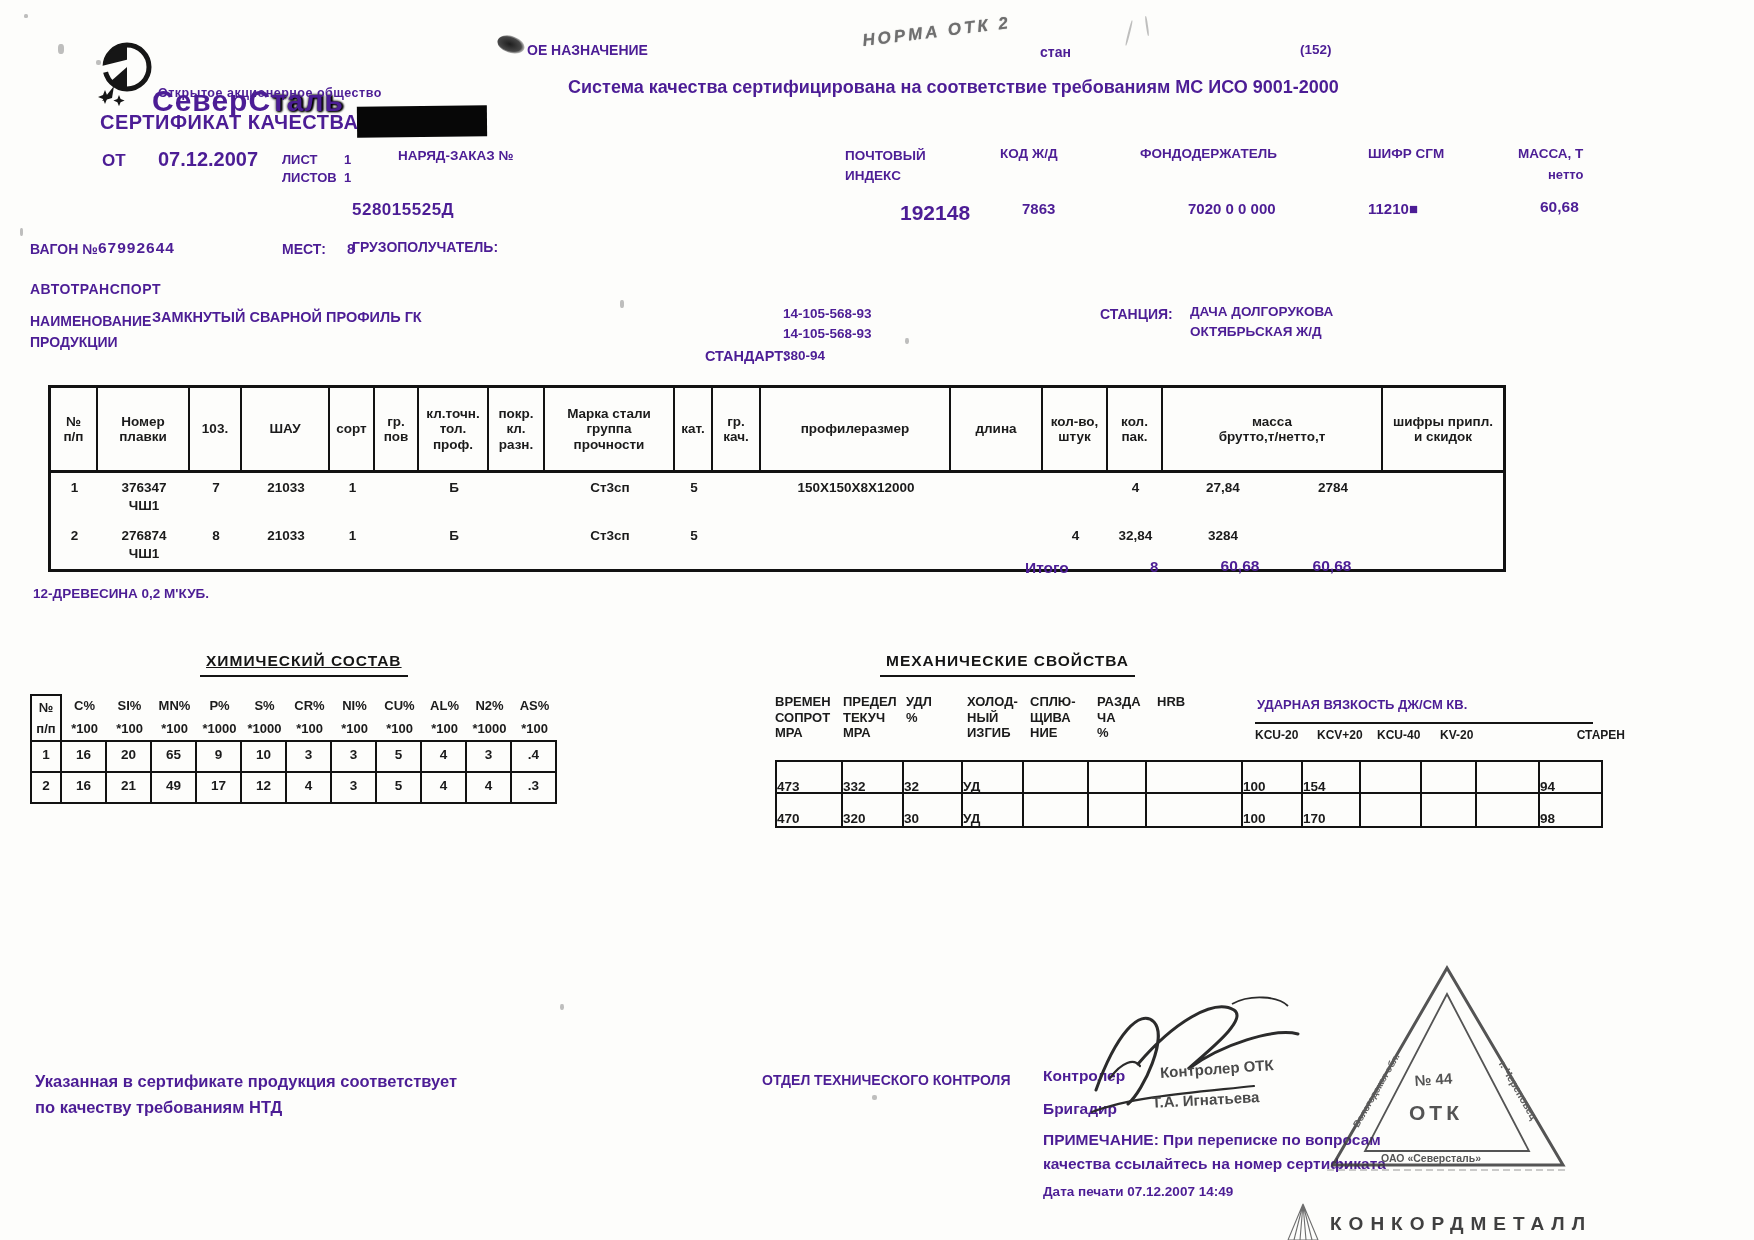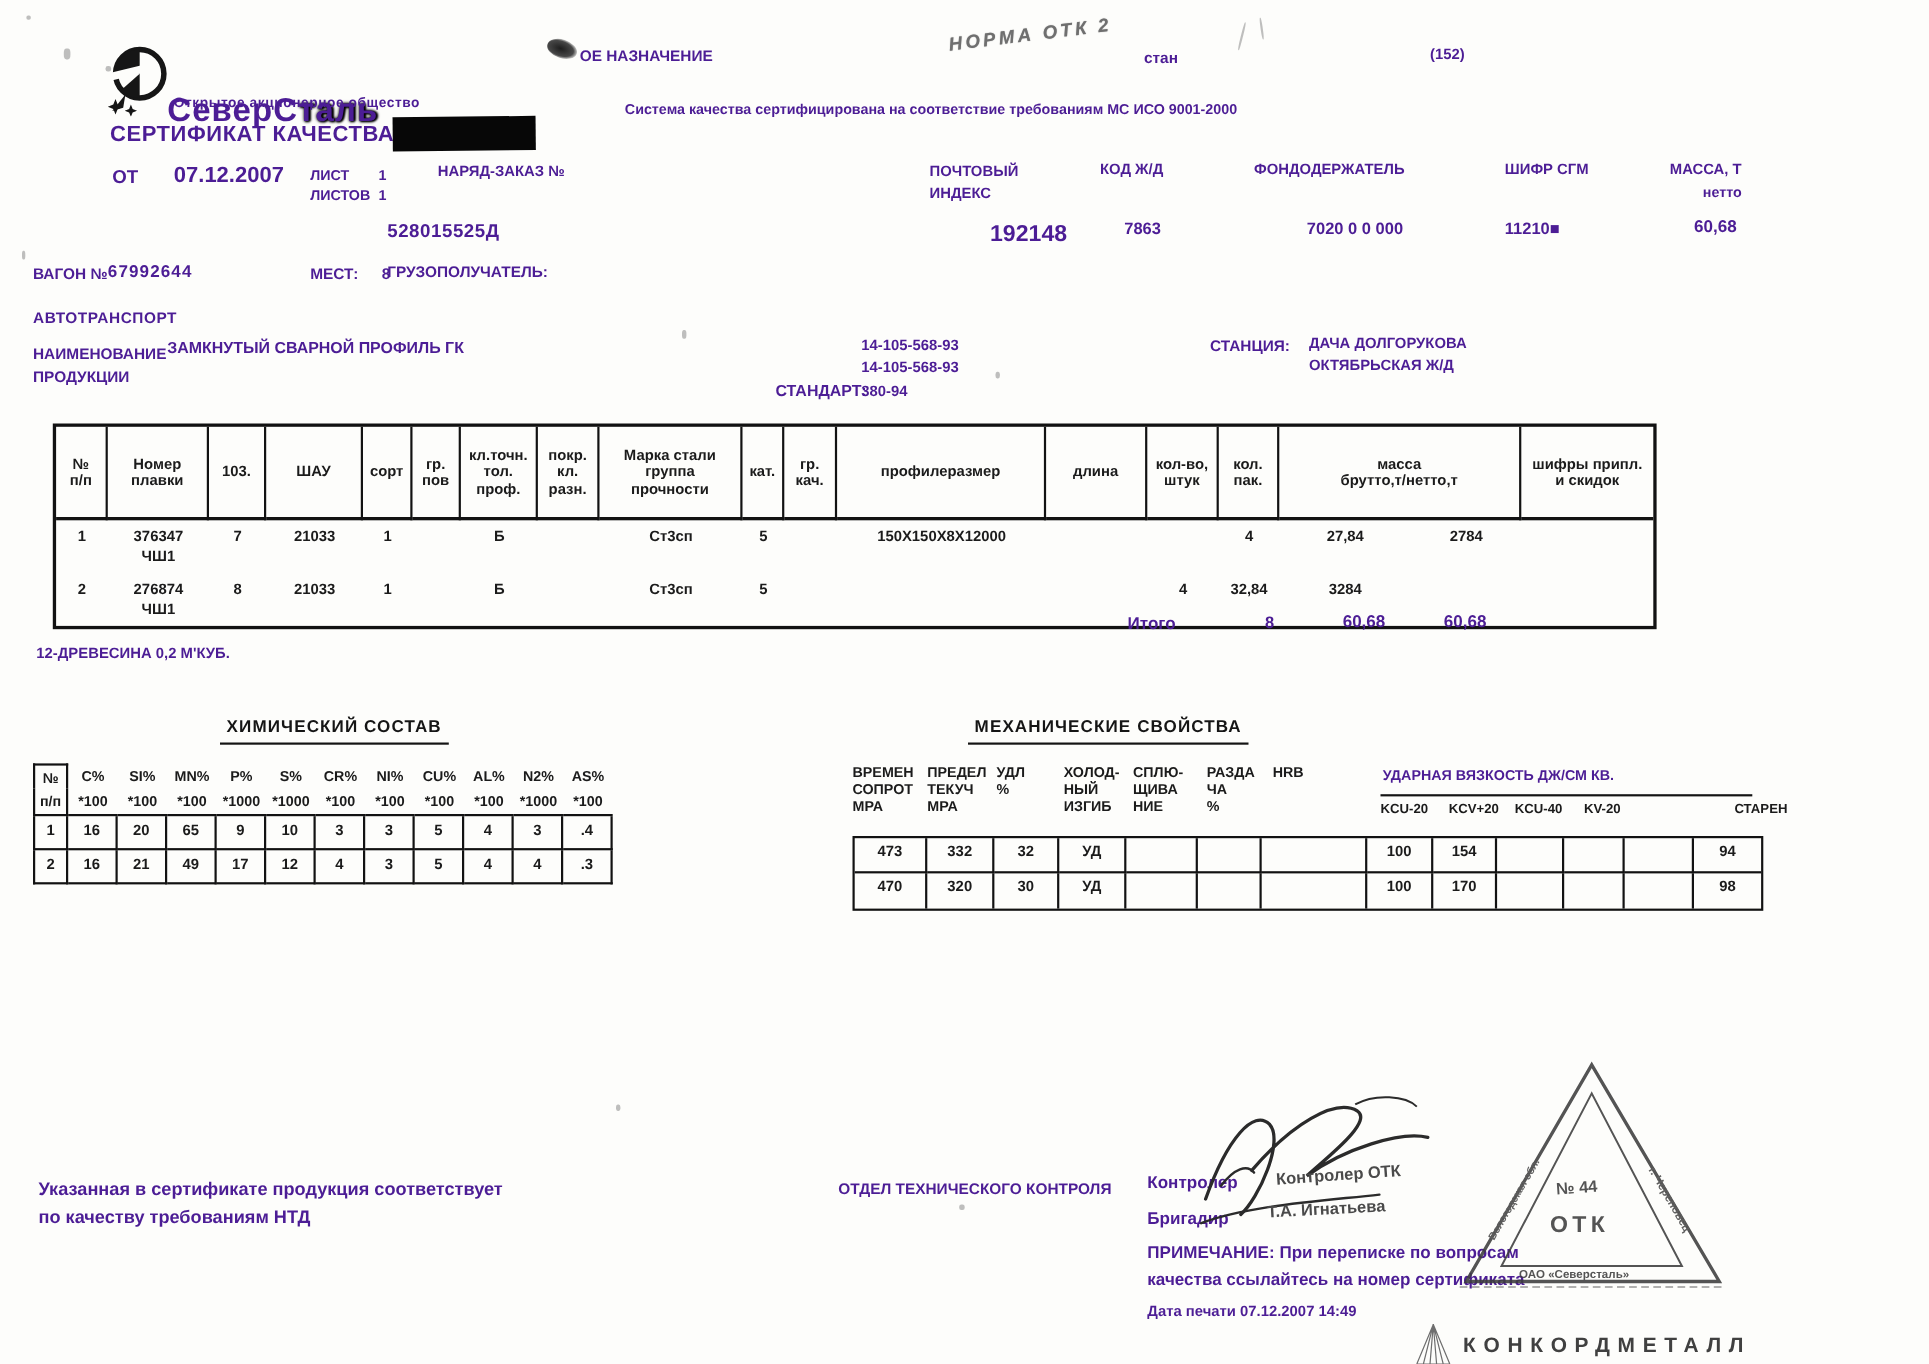"Система качества сертифицирована на" div.t { font-size: 13px -> 18px; top: 92px -> 76px }
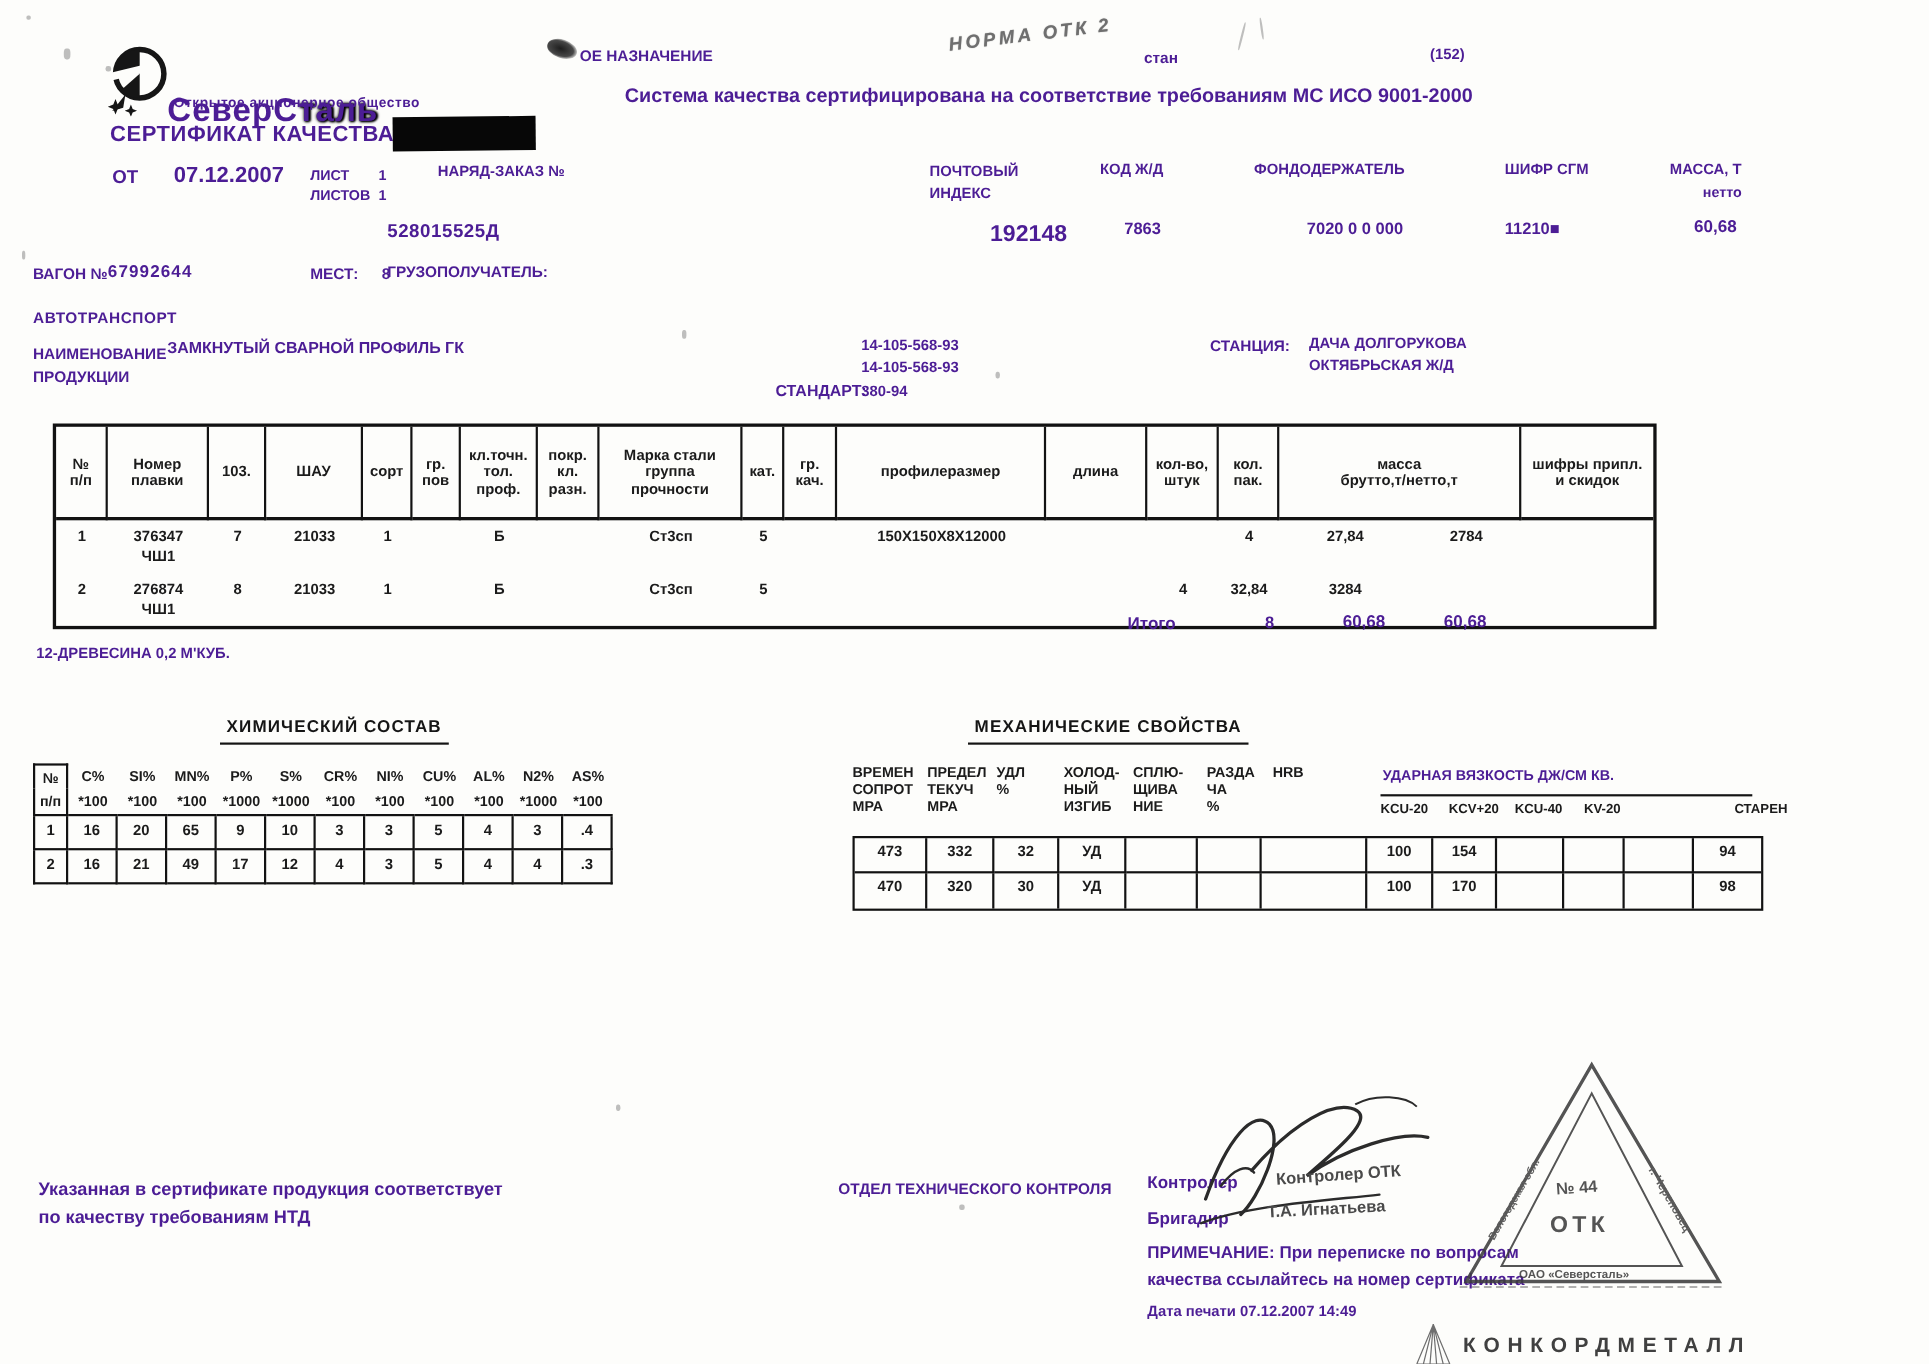"ХИМИЧЕСКИЙ СОСТАВ" div.sect { text-decoration: none -> underline }
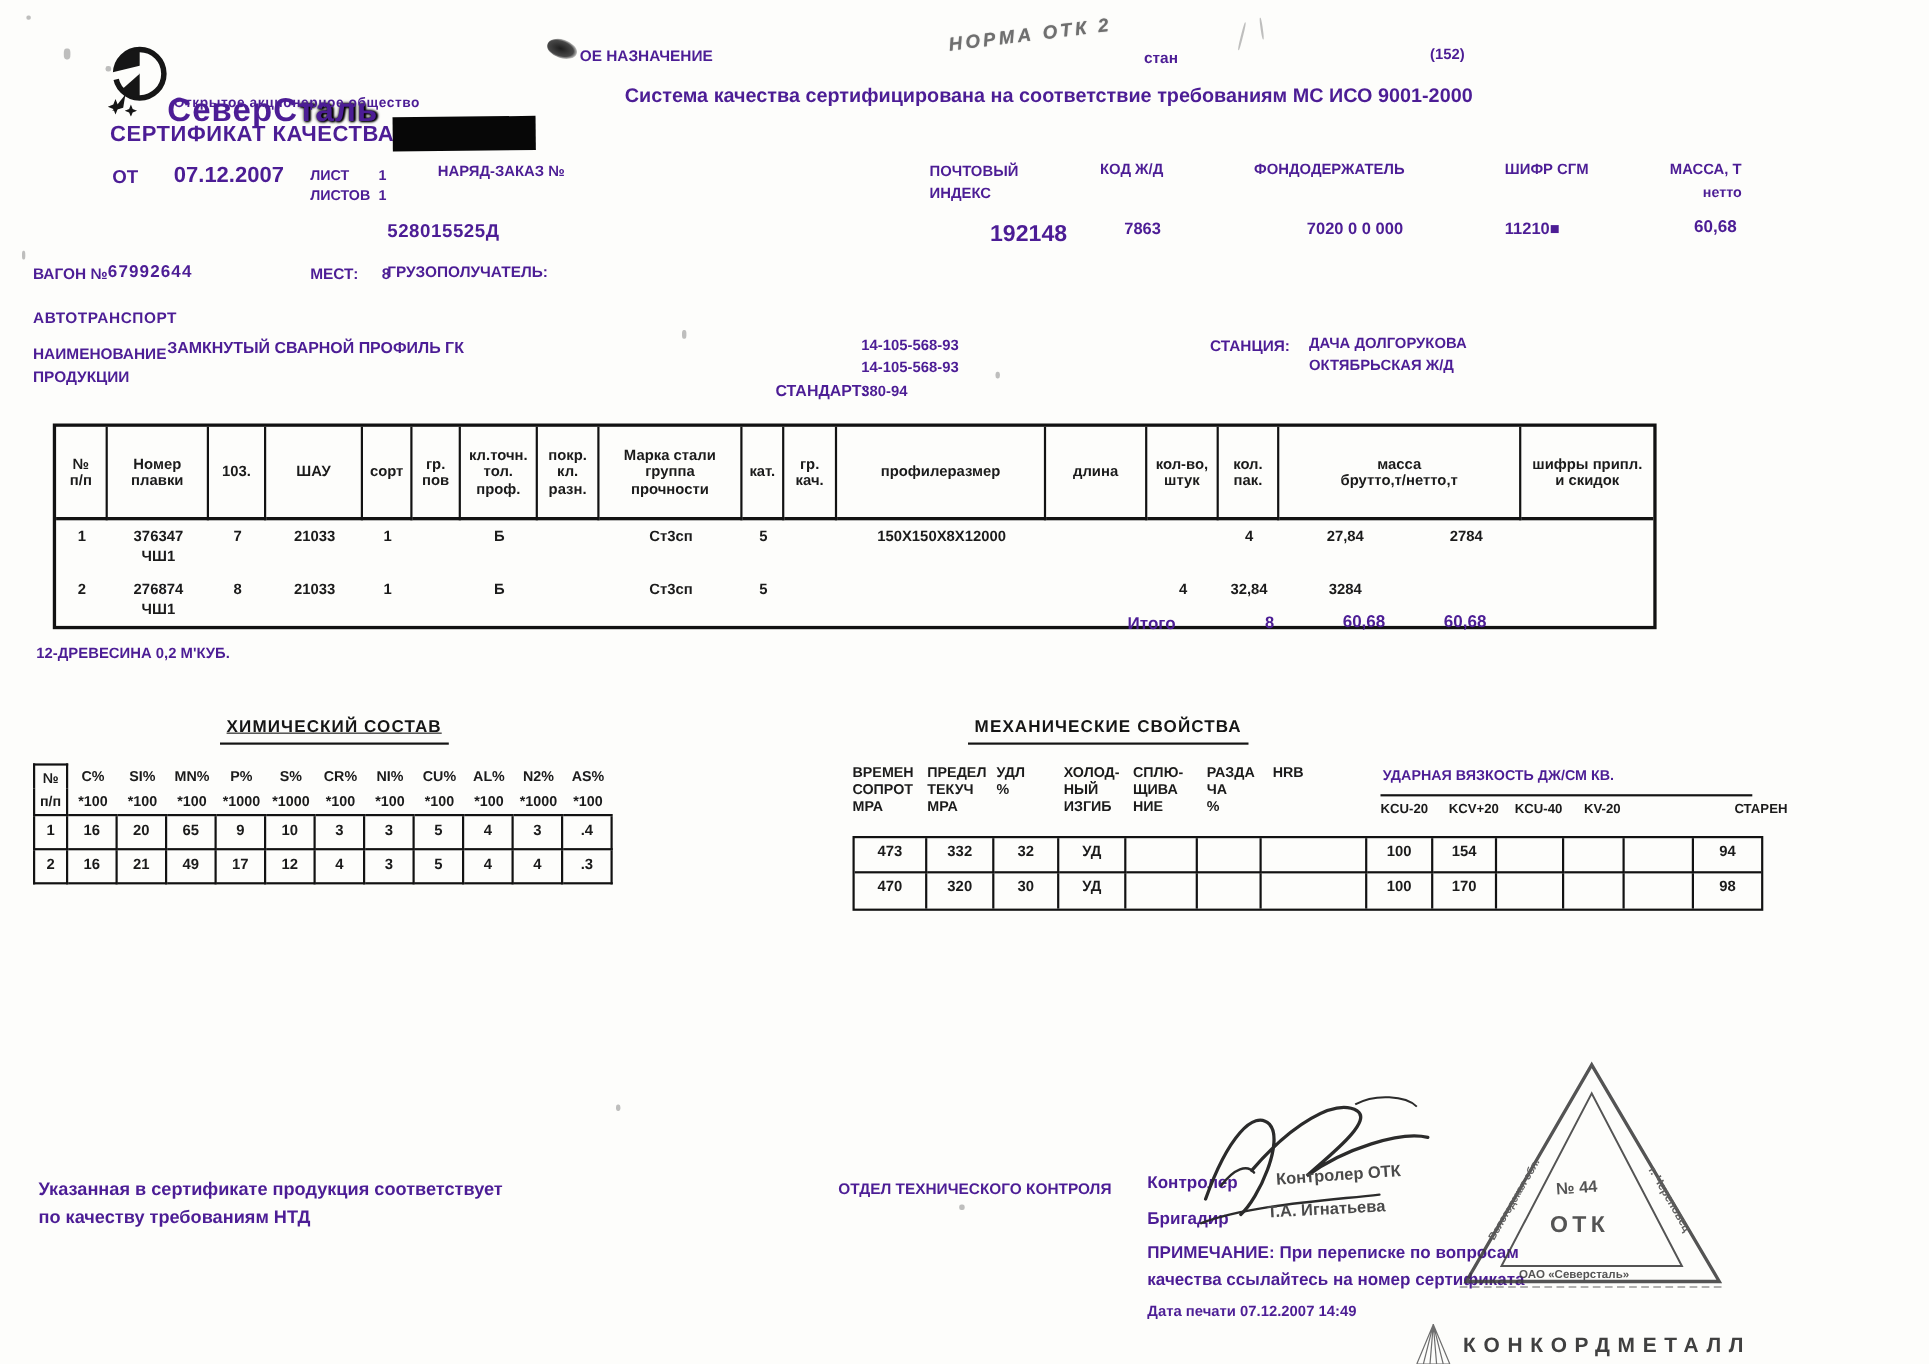"473" .mc { padding-top: 4px -> 17px; text-align: center -> none }
